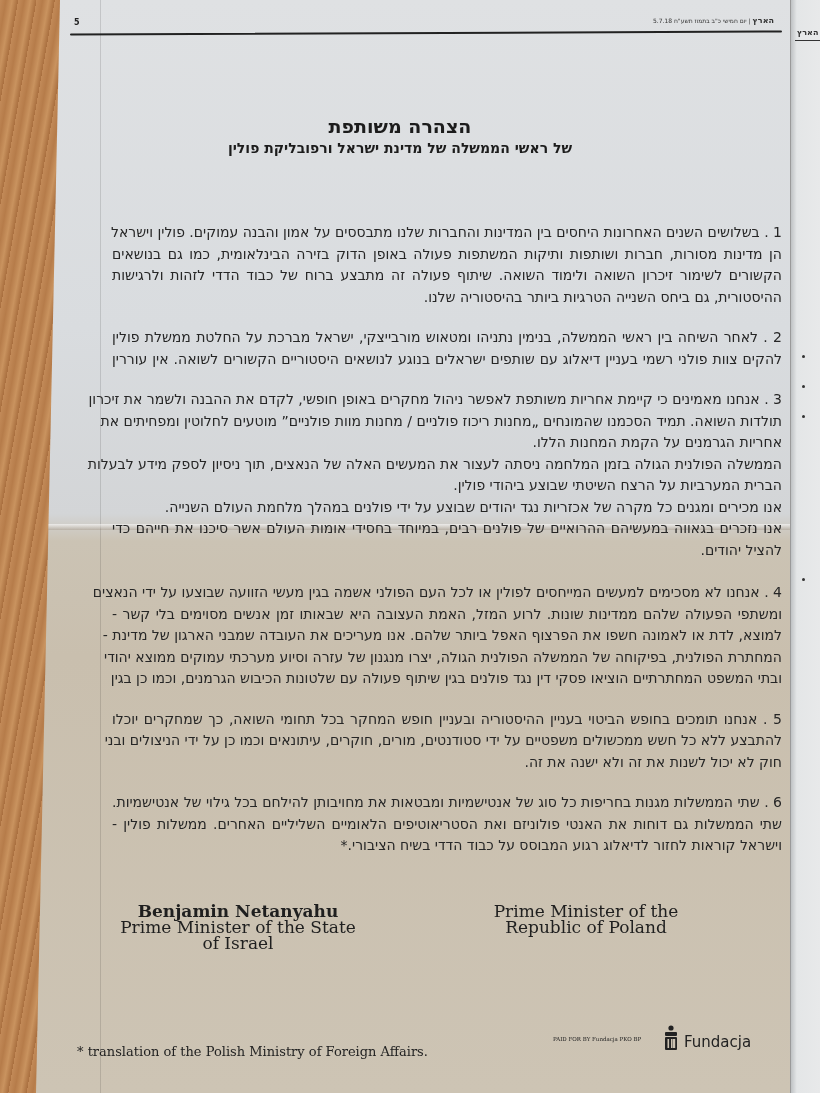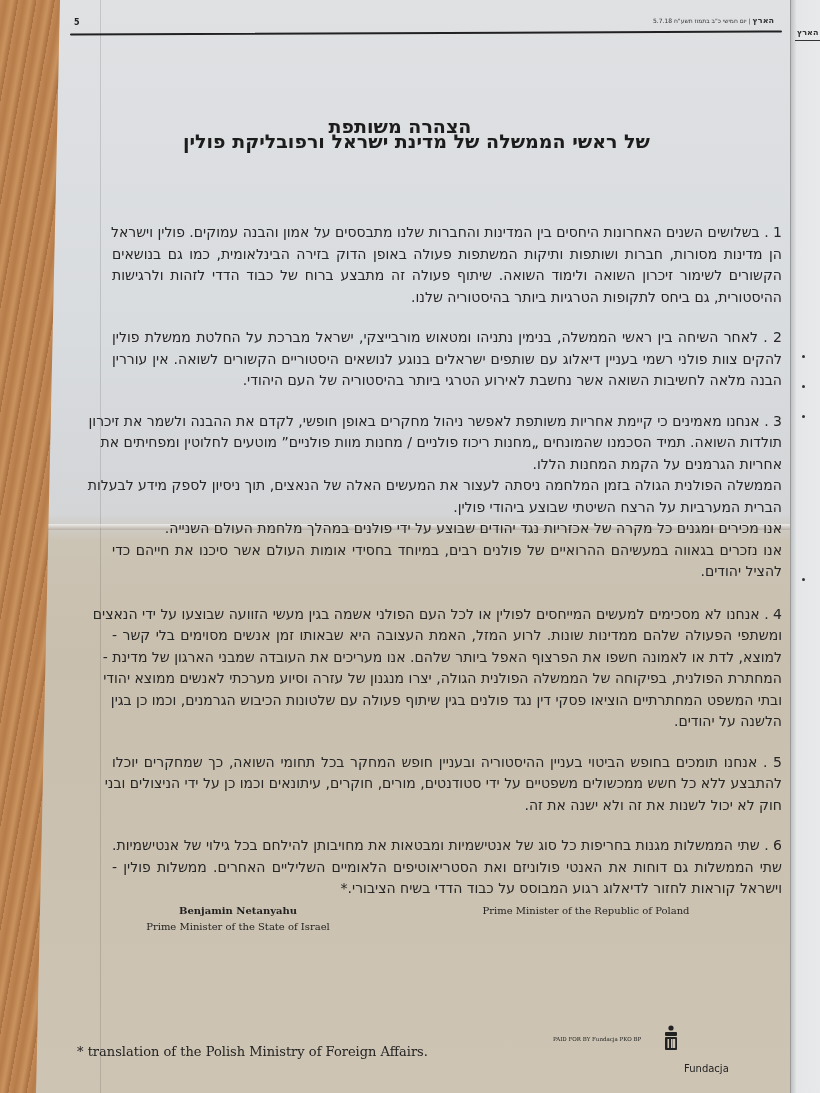"של ראשי הממשלה של מדינת" .subtitle { font-size: 19px -> 14px; text-align: right -> center; top: 130px -> 140px }
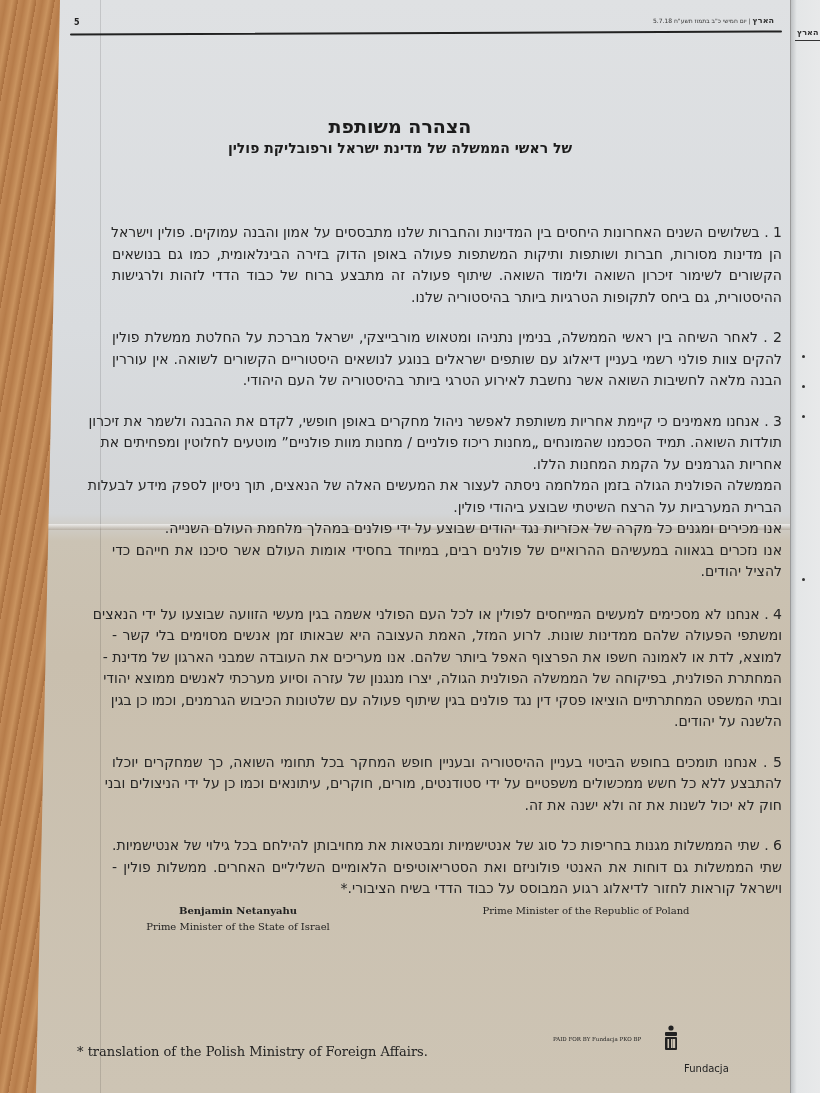"ההיסטורית, גם ביחס לתקופות הטרגיות" span.line { text: לתקופות -> השנייה }
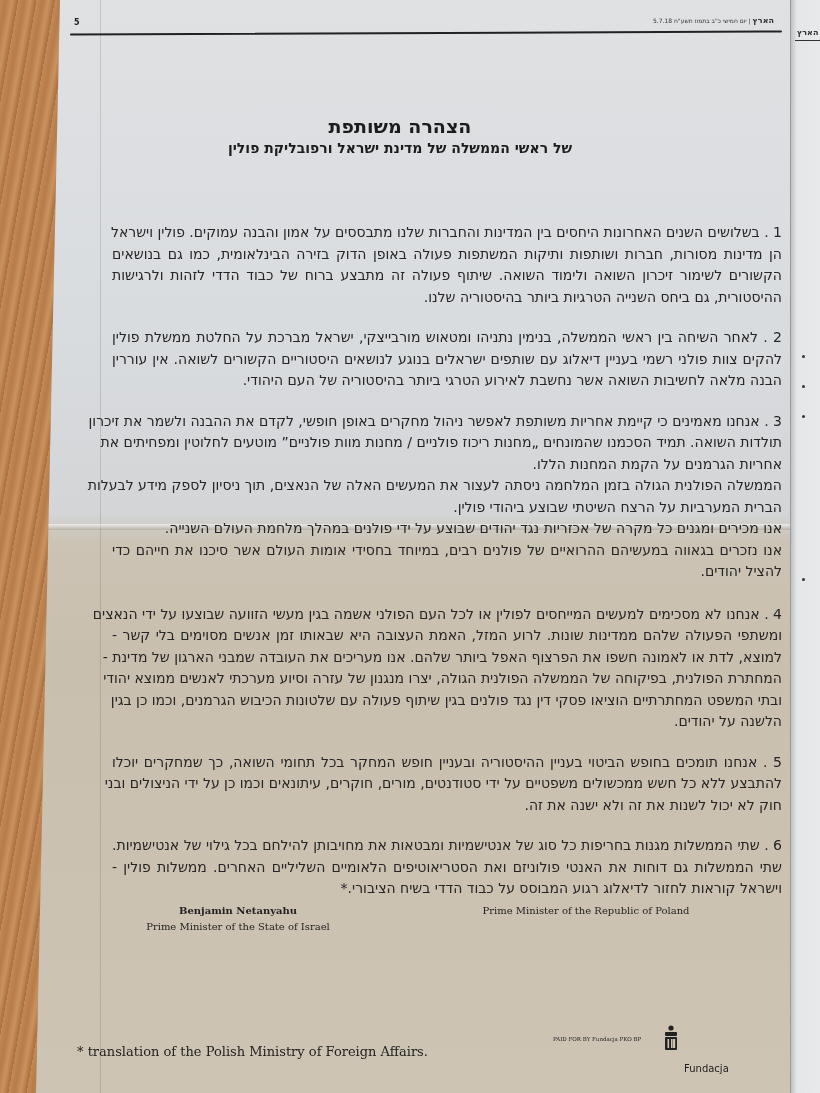"הבנה מלאה לחשיבות השואה אשר" span.line { html: <span>הבנה מלאה לחשיבות השואה אשר נחשבת לאירוע הטרגי ביותר בהיסטוריה של העם היהודי.</span> -> none }
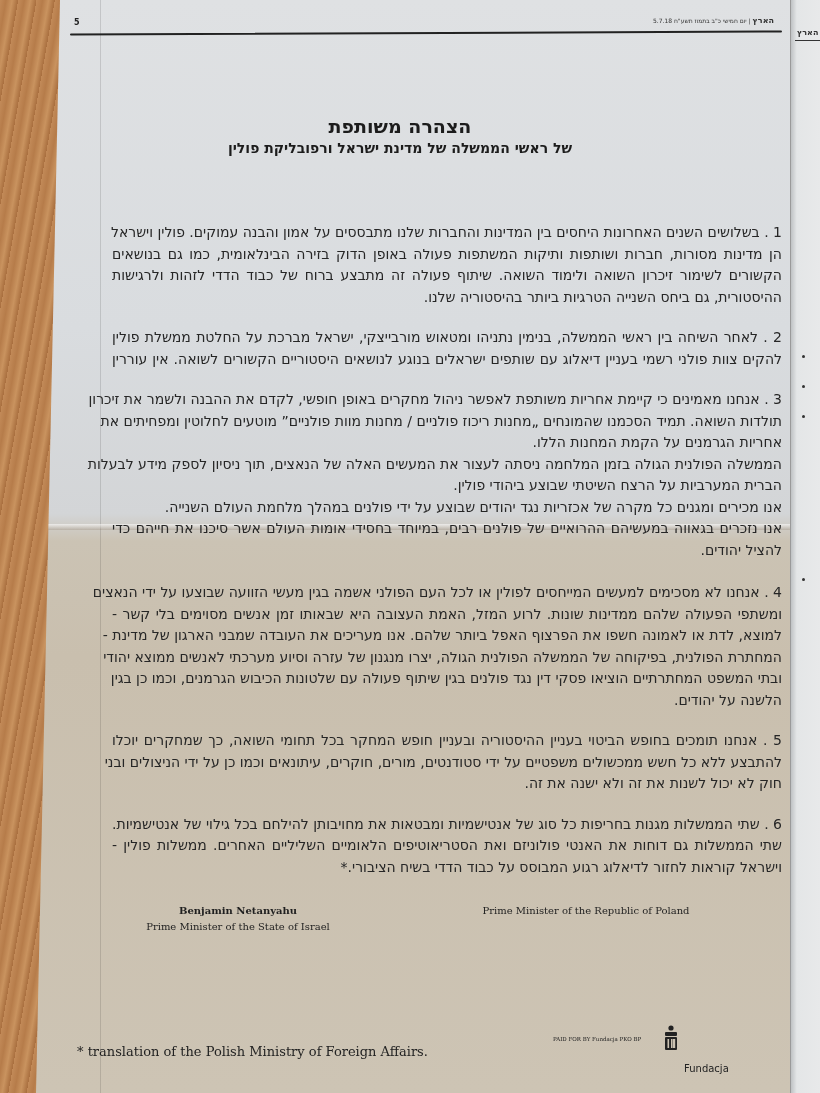"המחתרת הפולנית, בפיקוחה של הממשלה" span.line { text: לאנשים -> עמוקים }
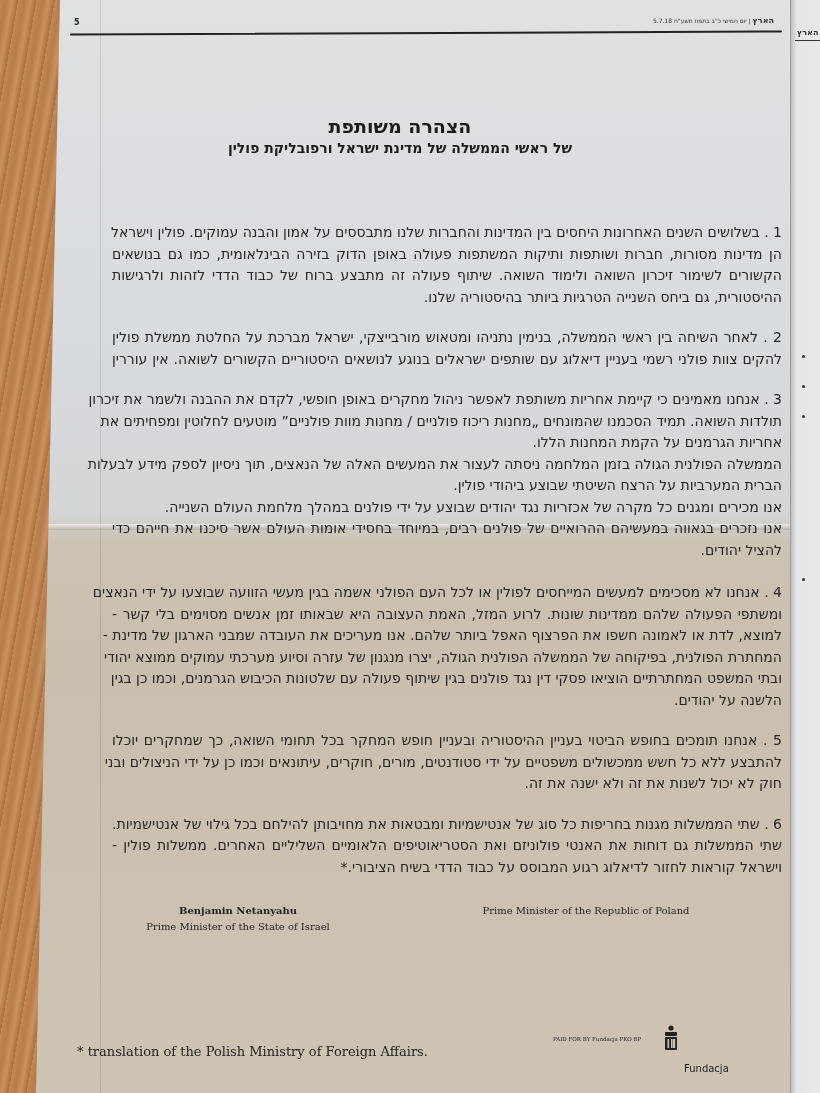"הלשנה על יהודים." span.line { html: <span>הלשנה על יהודים.</span> -> none }
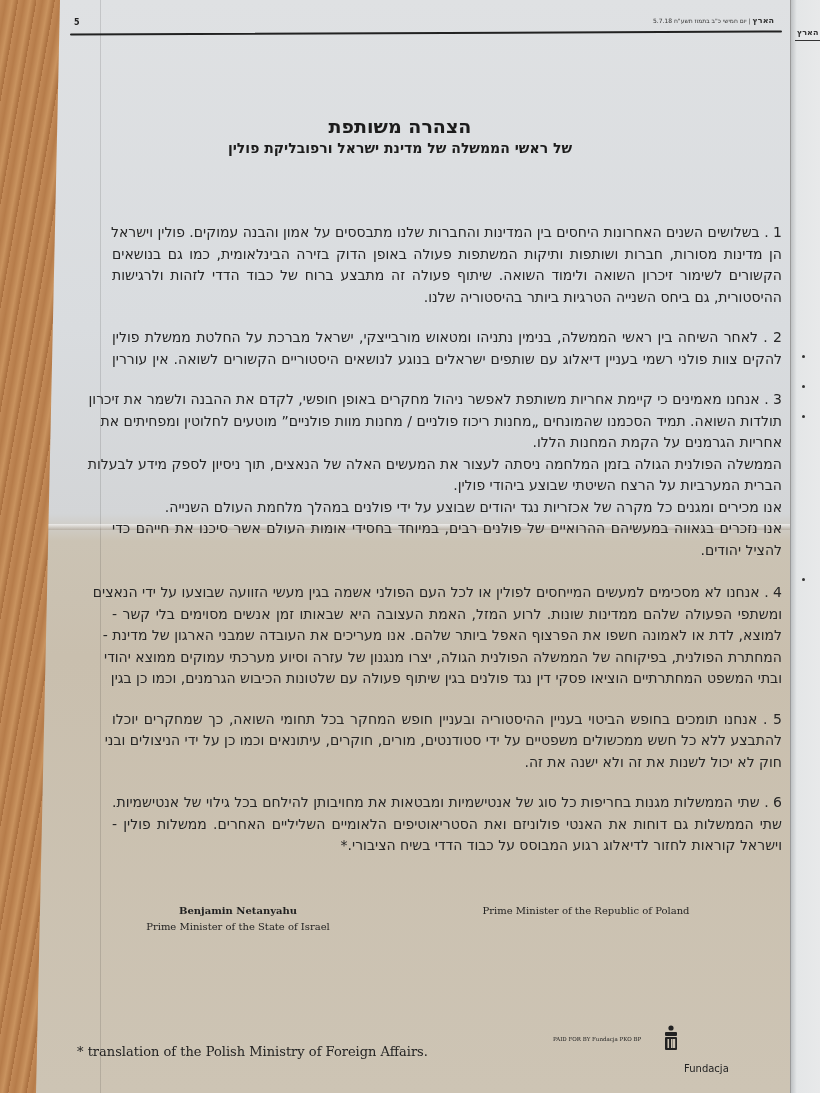"Benjamin Netanyahu" .sig { font-size: 10px -> 17px }
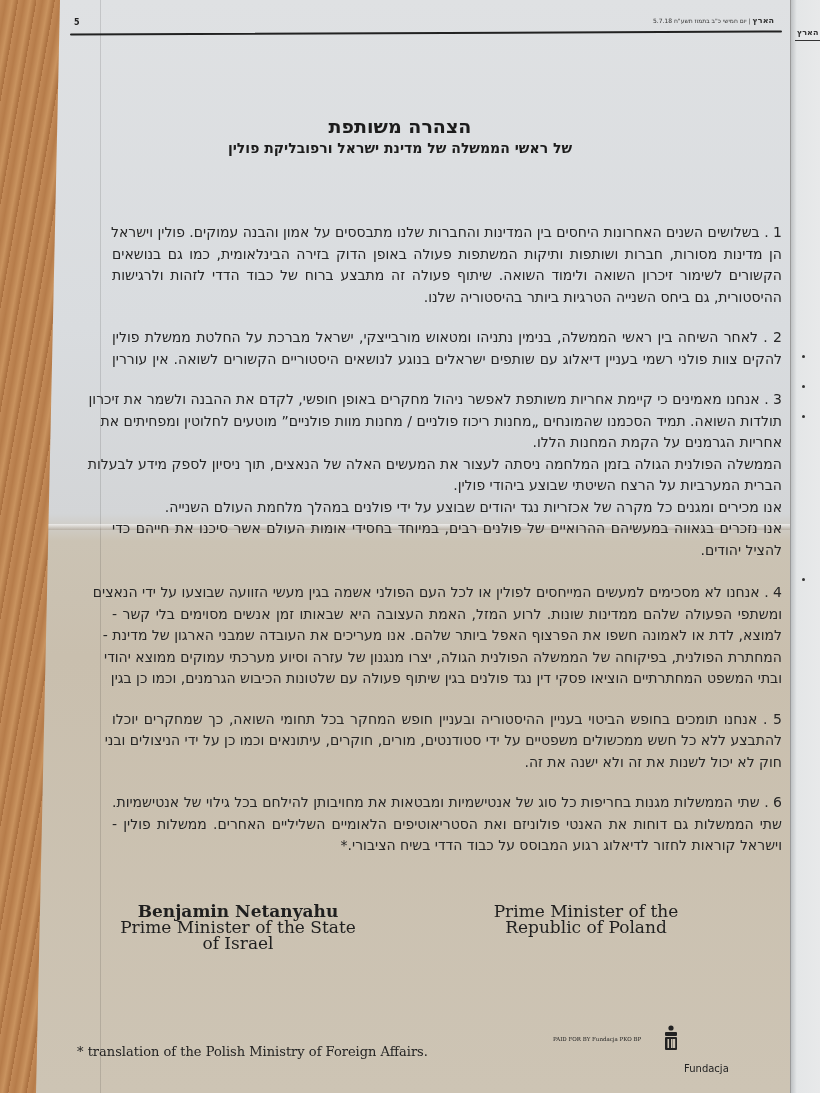"Fundacja" .logo-text { font-size: 10px -> 15px; margin-top: 30px -> none }
